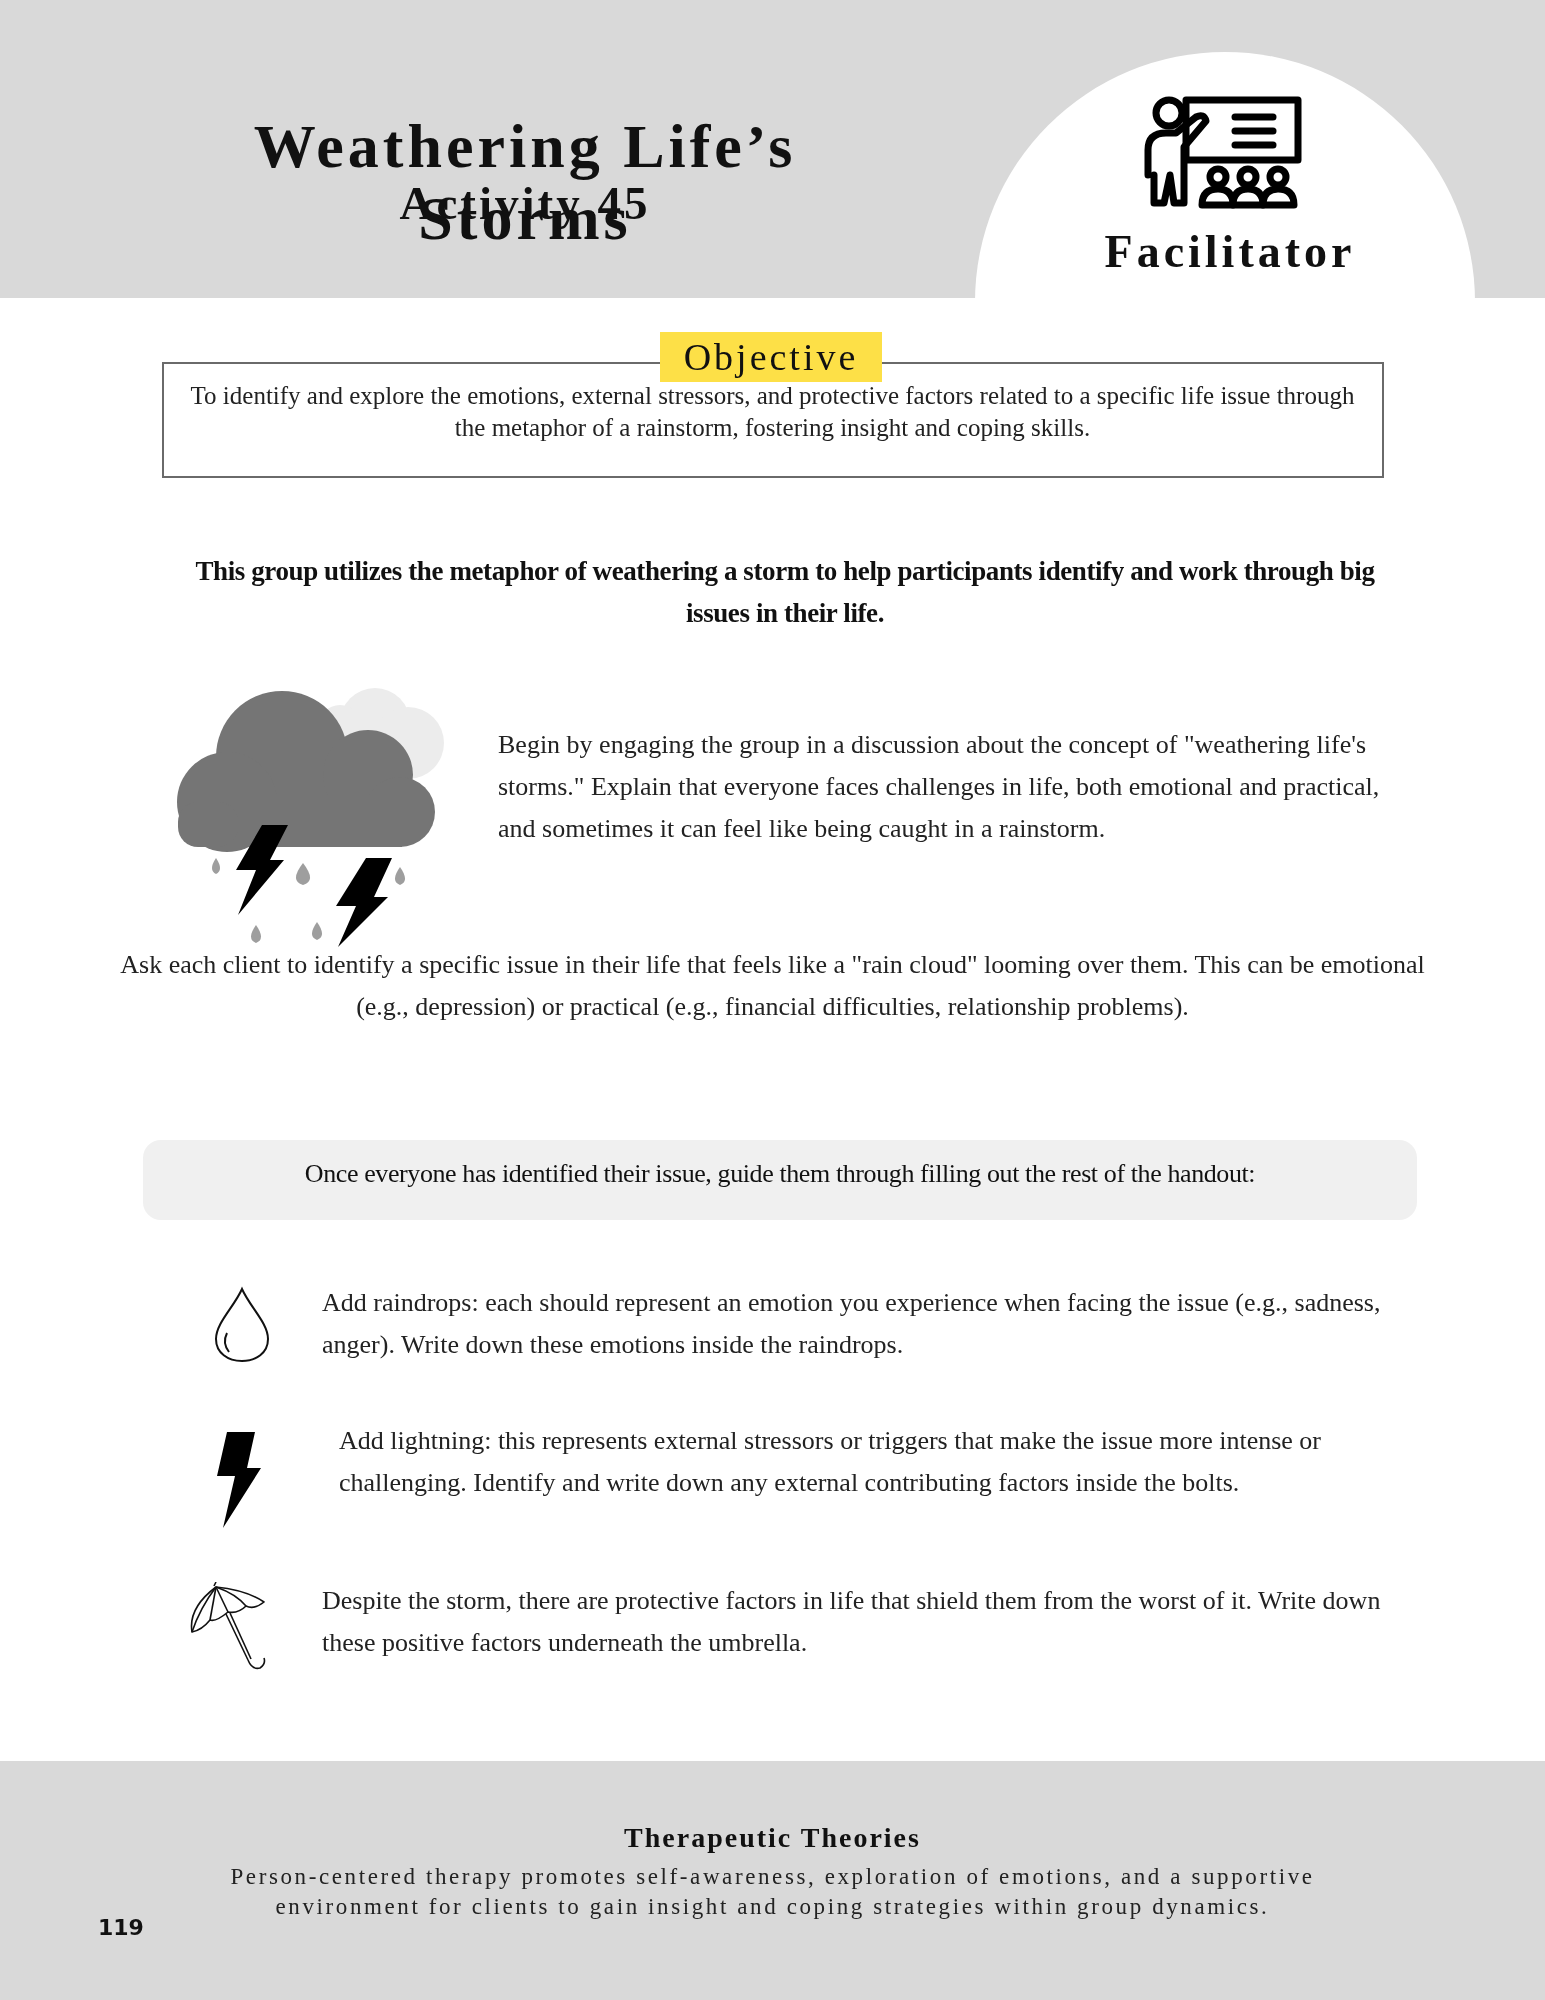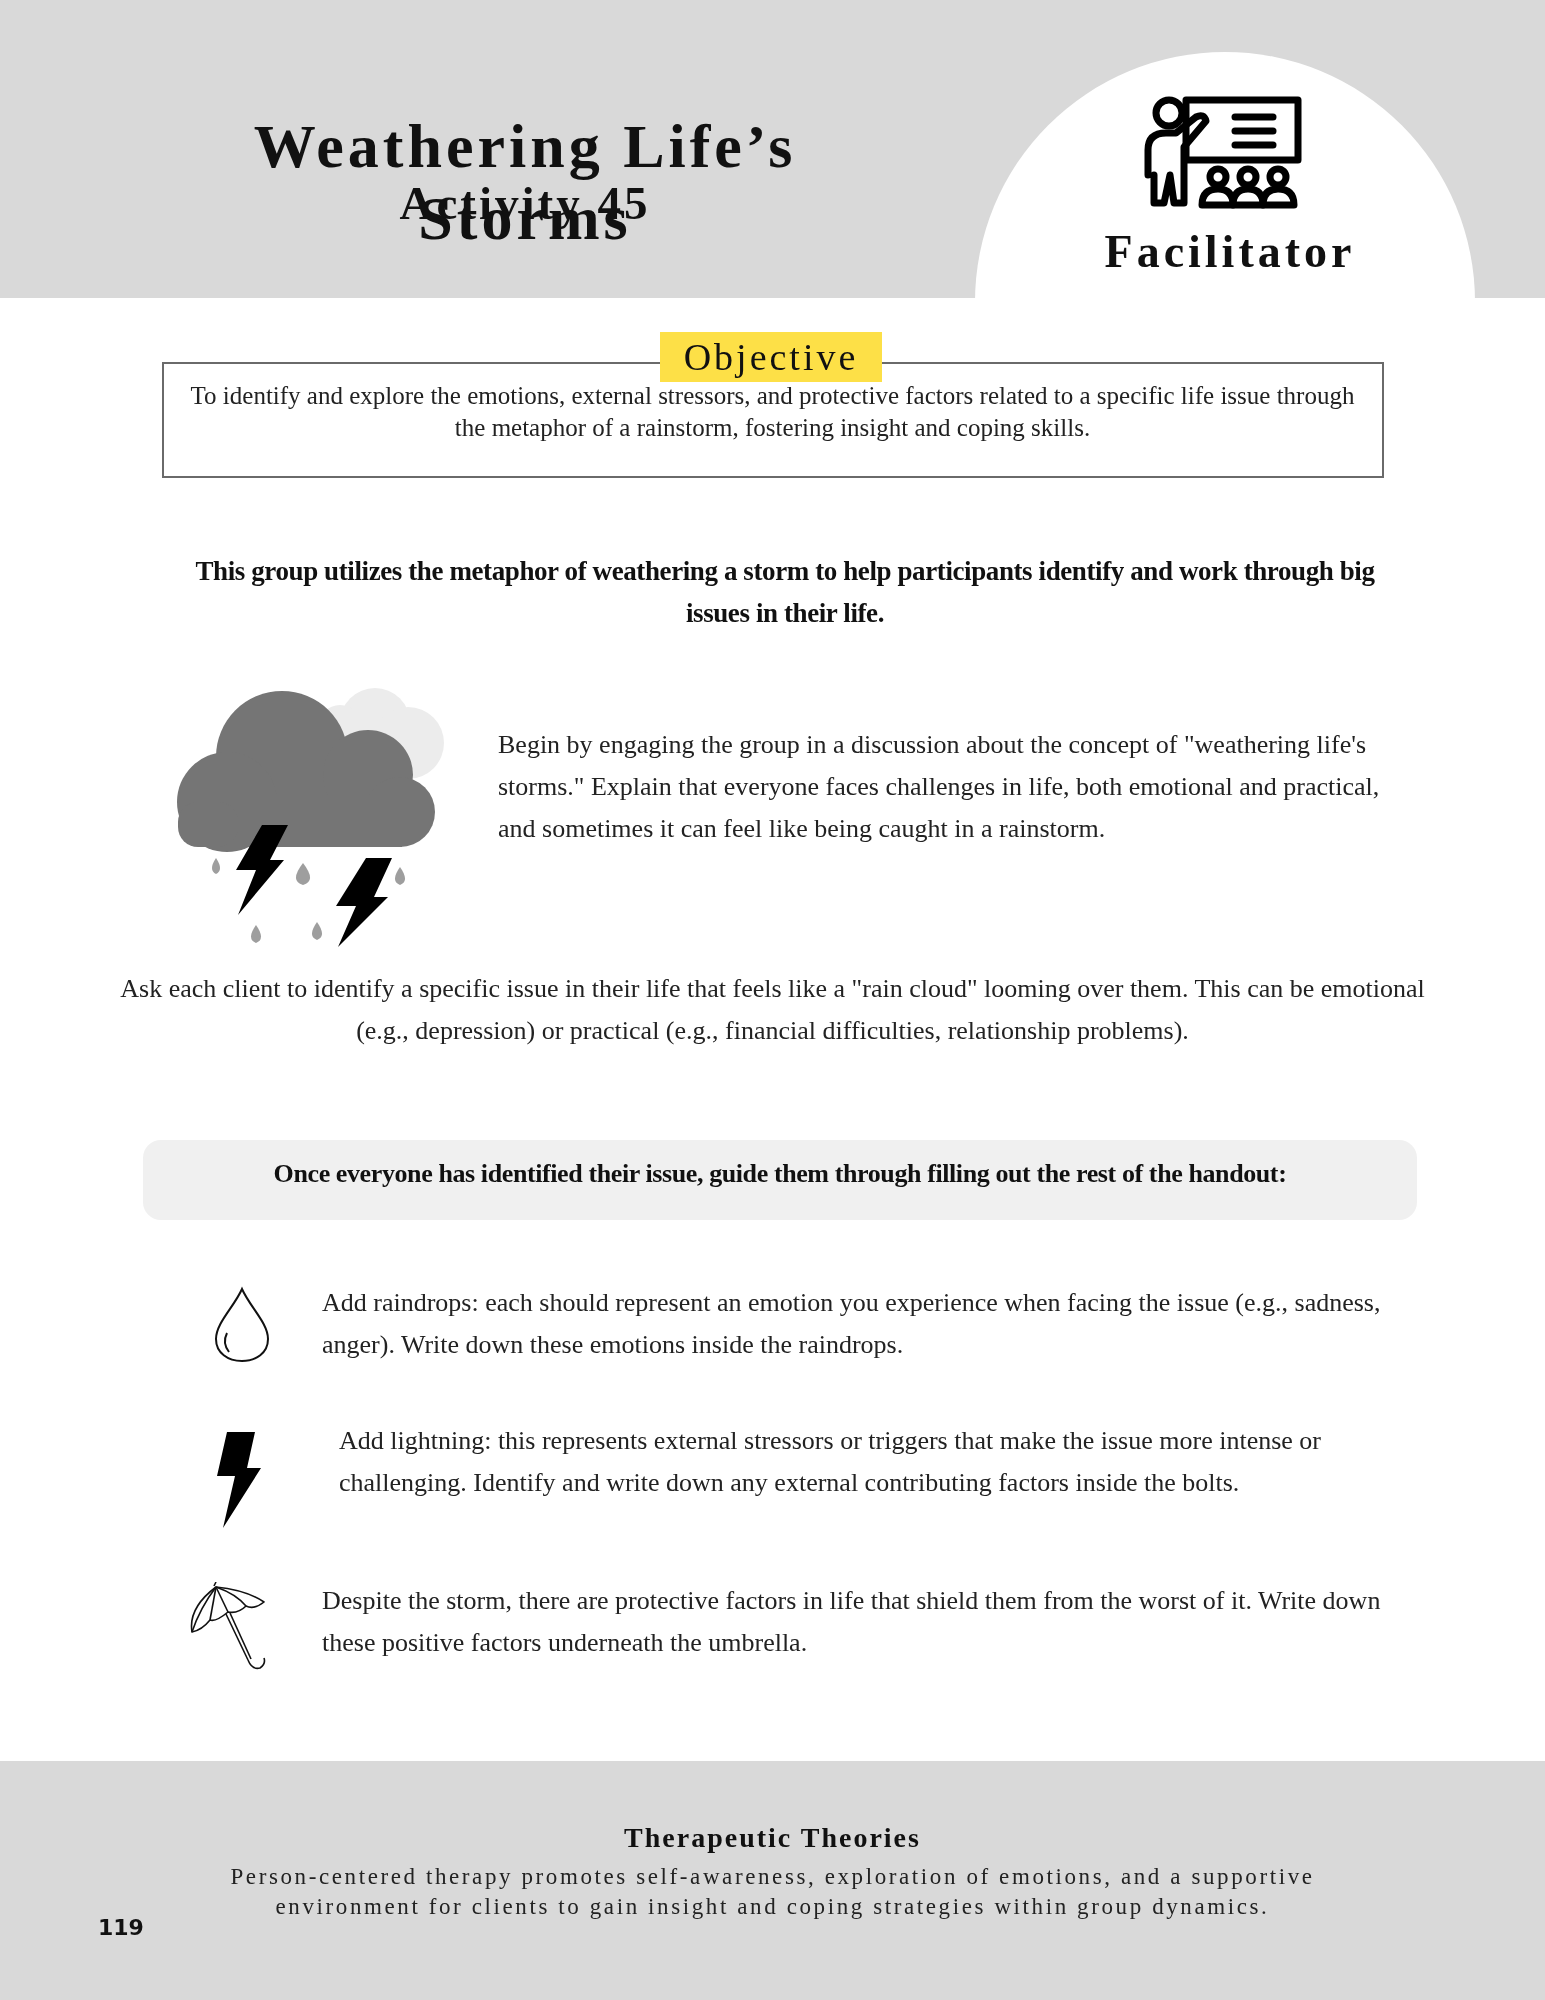"Ask each client to identify" .ask-text { top: 968px -> 944px }
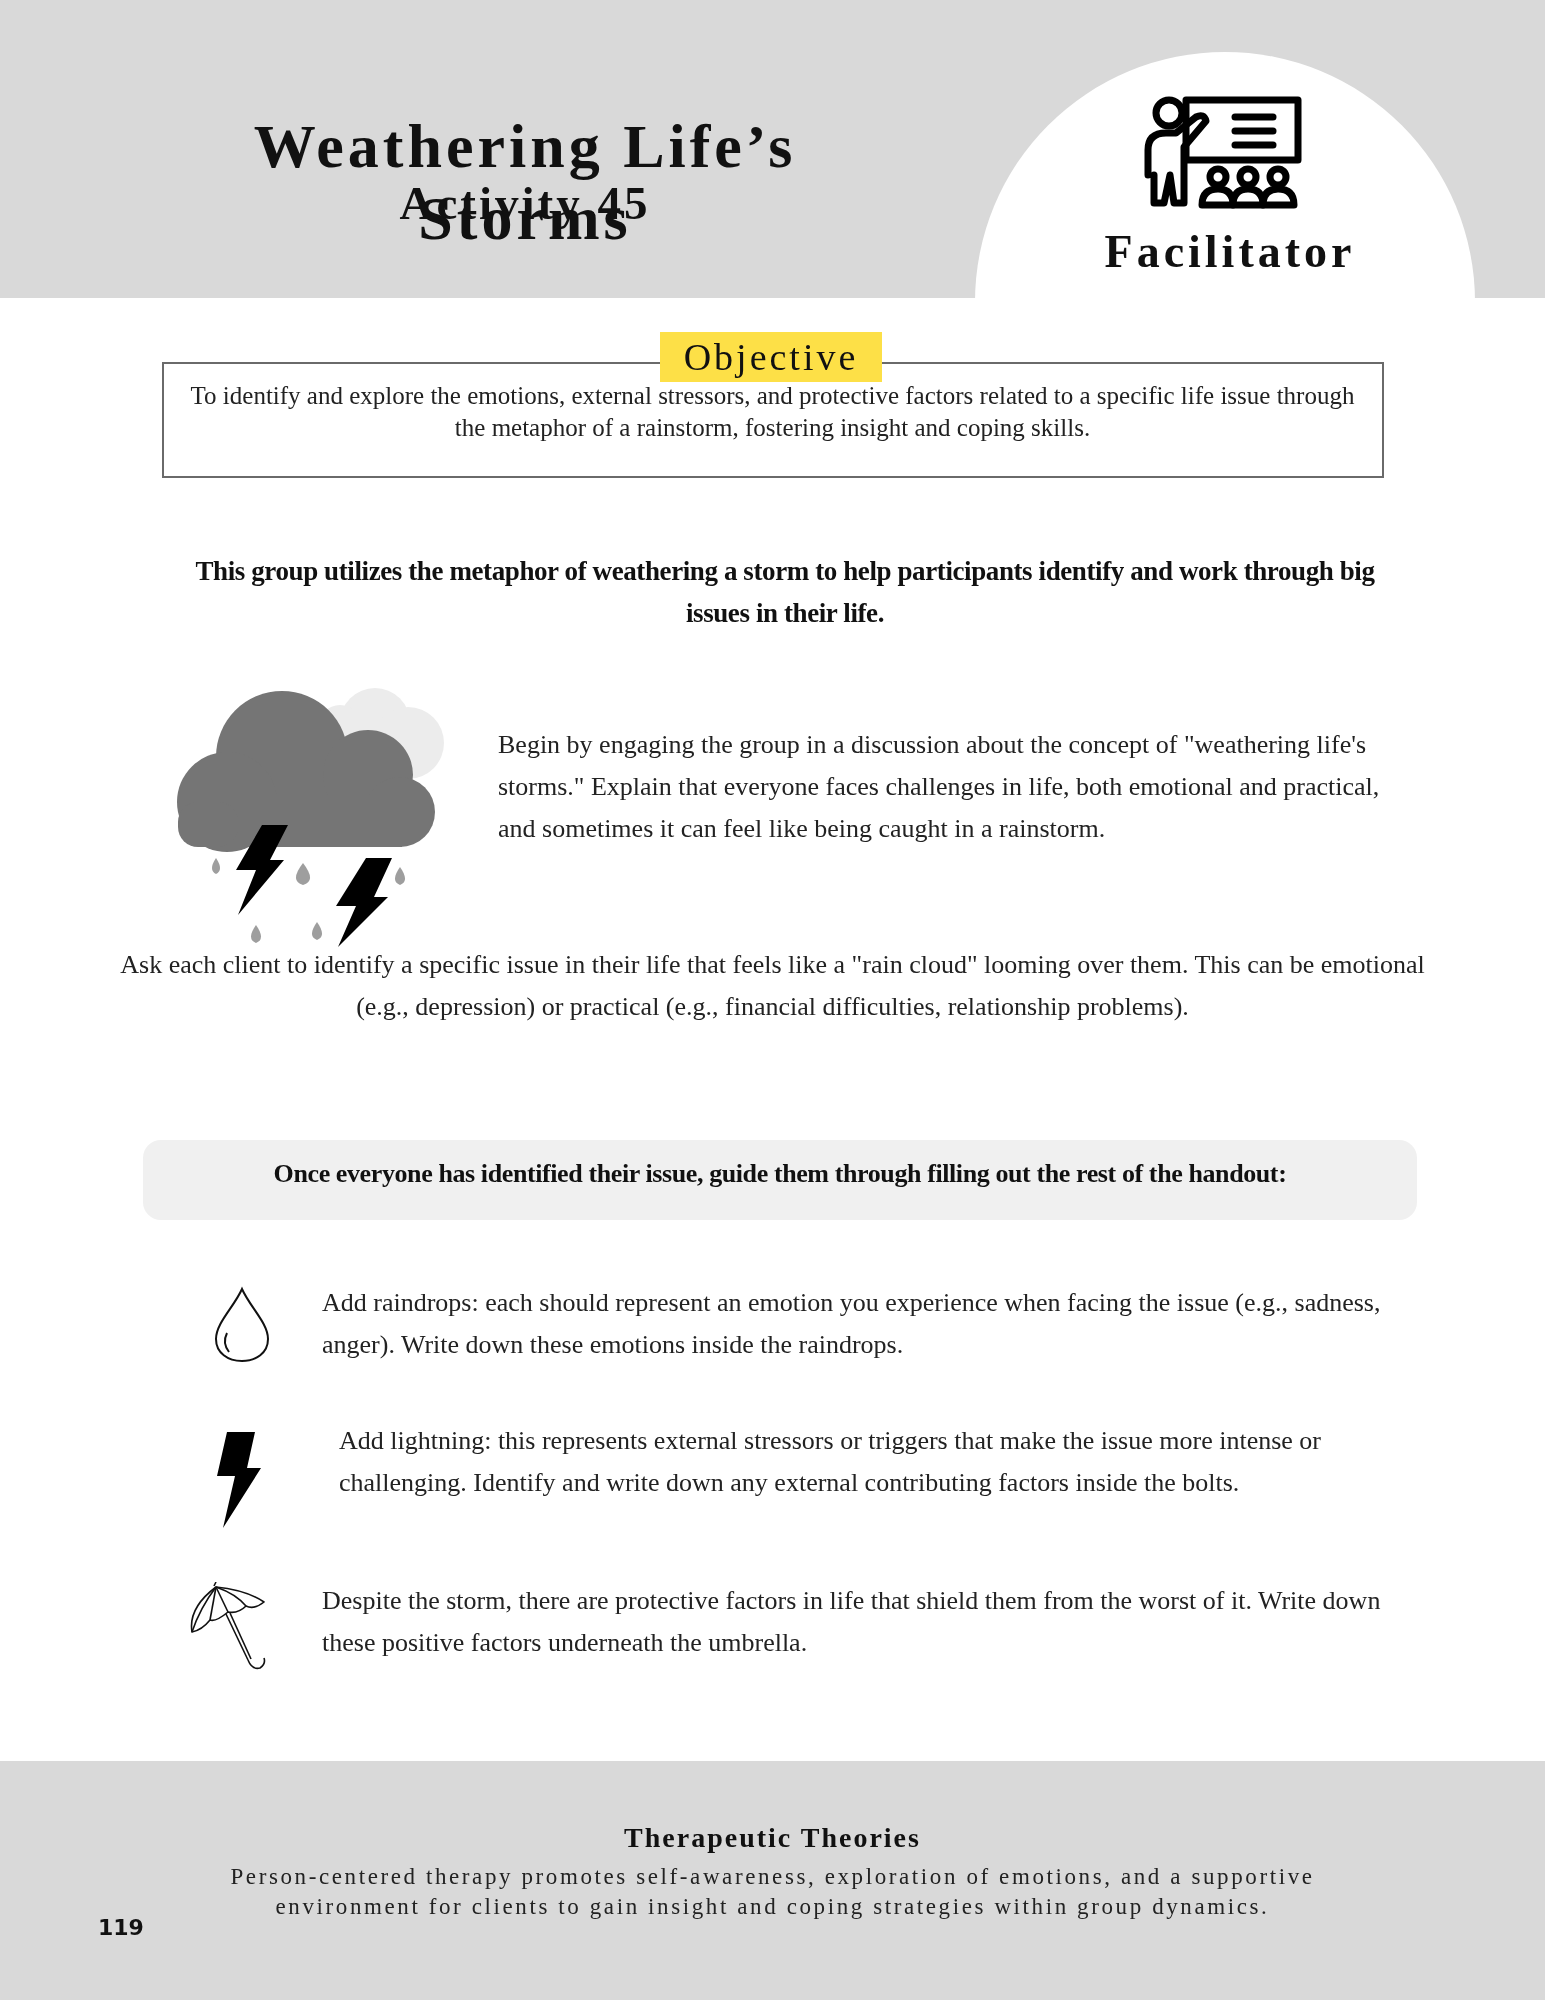"Once everyone has identified their" .guide-text { font-weight: bold -> normal }
